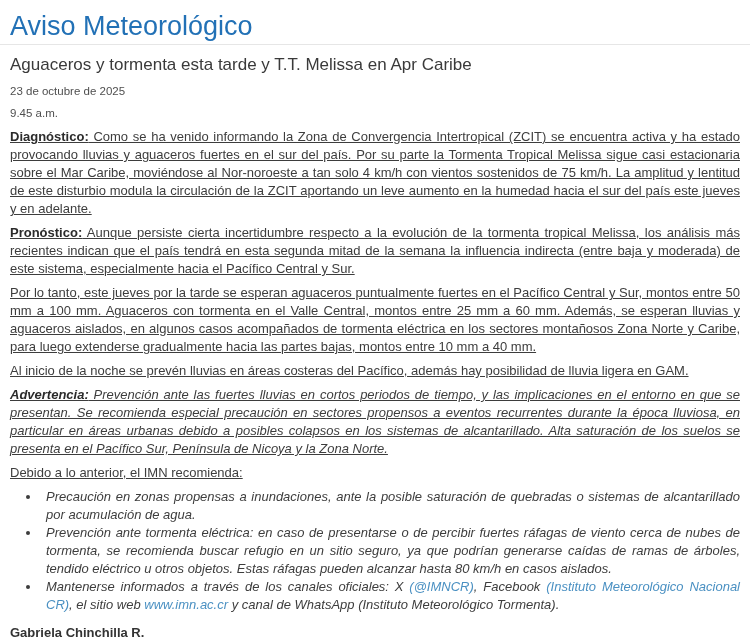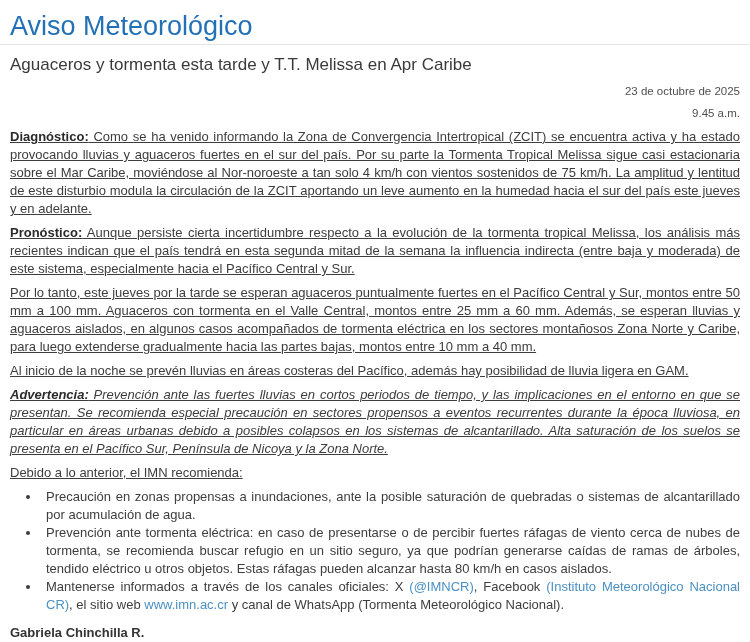"23 de octubre de 2025" p.meta { text-align: right -> none }
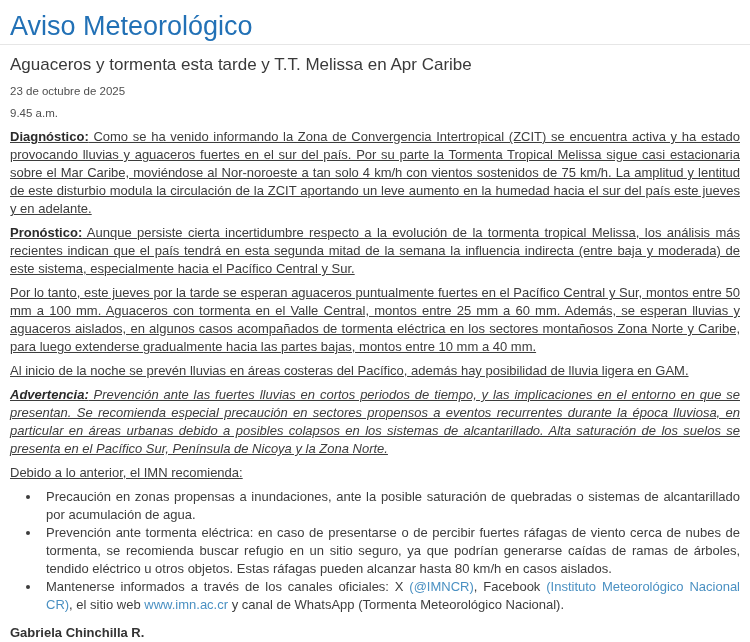"Precaución en zonas propensas a" ul.rec-list { font-style: none -> italic }
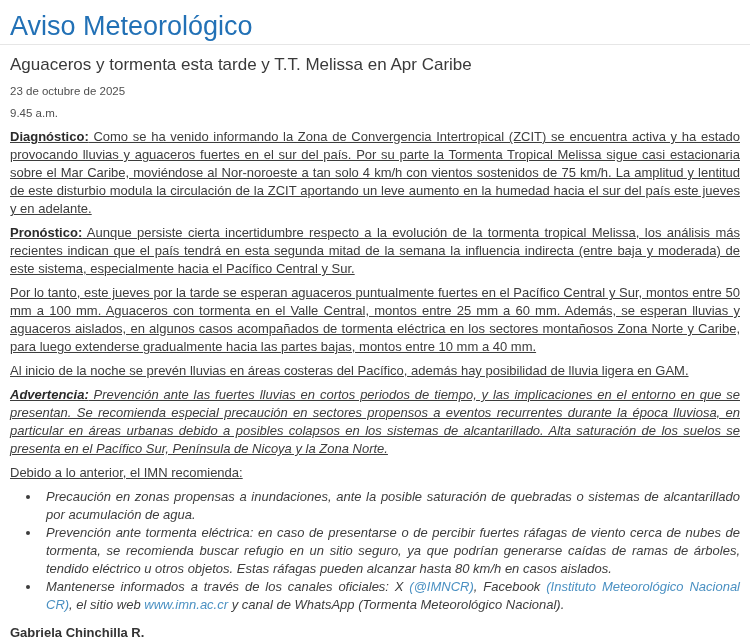"y canal de WhatsApp (Tormenta" span { text: Tormenta Meteorológico Nacional -> Instituto Meteorológico Tormenta }
